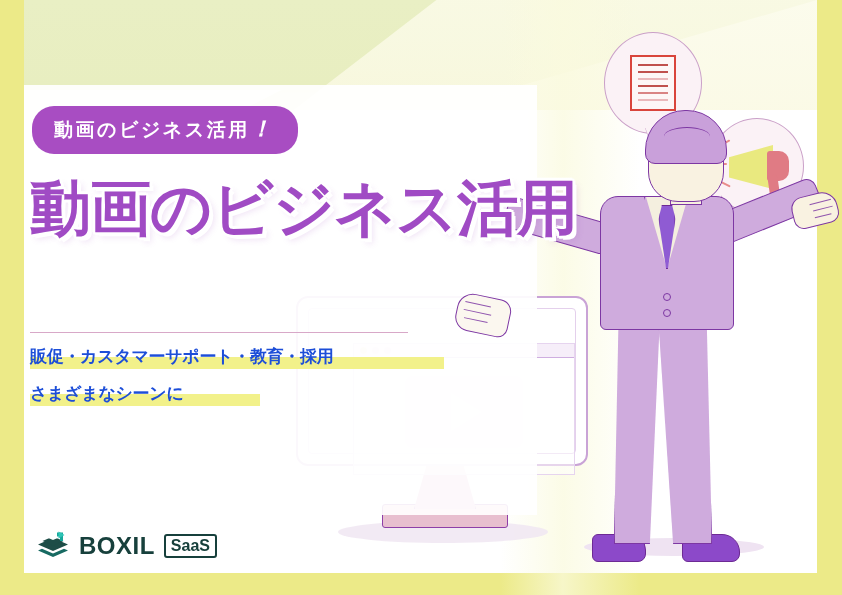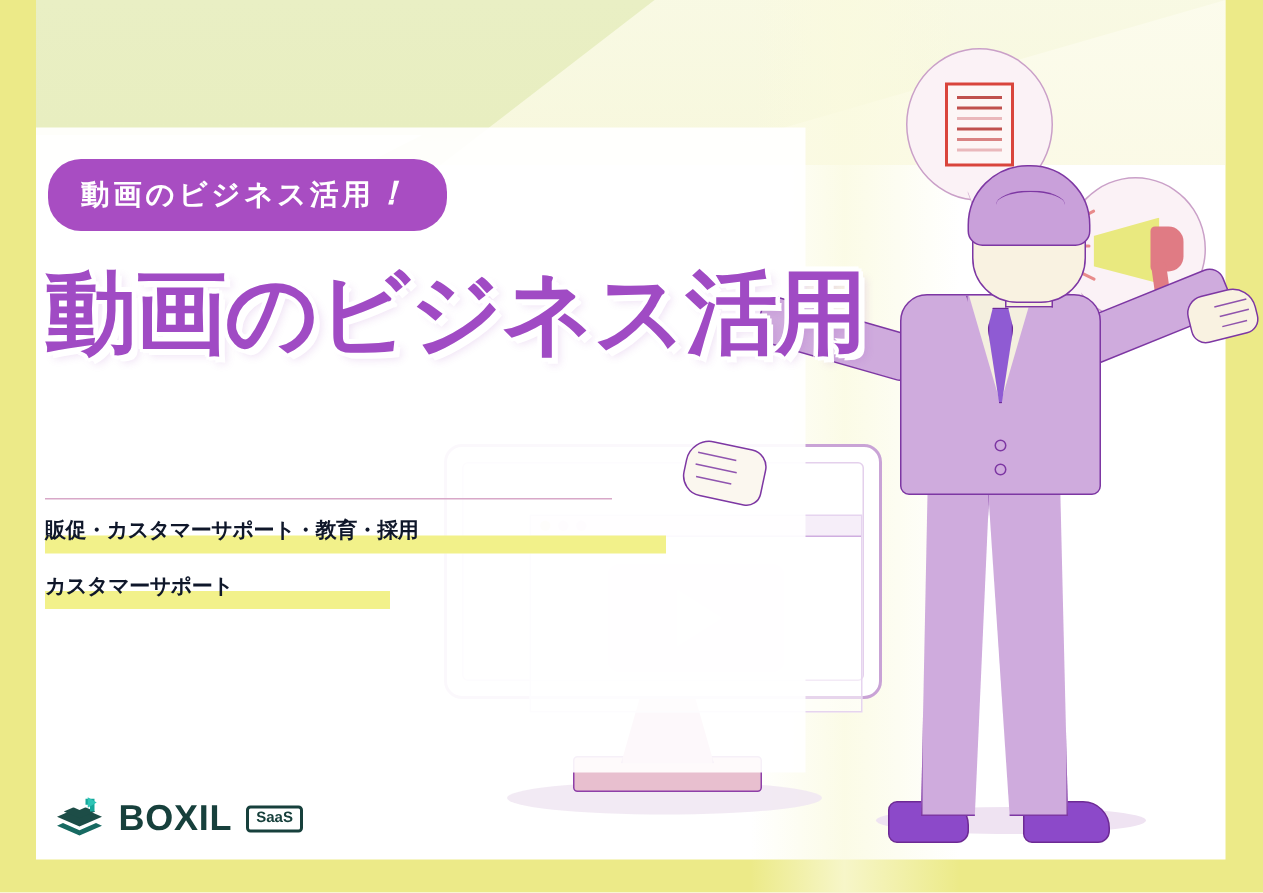"販促・カスタマーサポート・教育・採用" .sub-line { color: #0f172a -> #1d4ed8; font-size: 14px -> 17px }
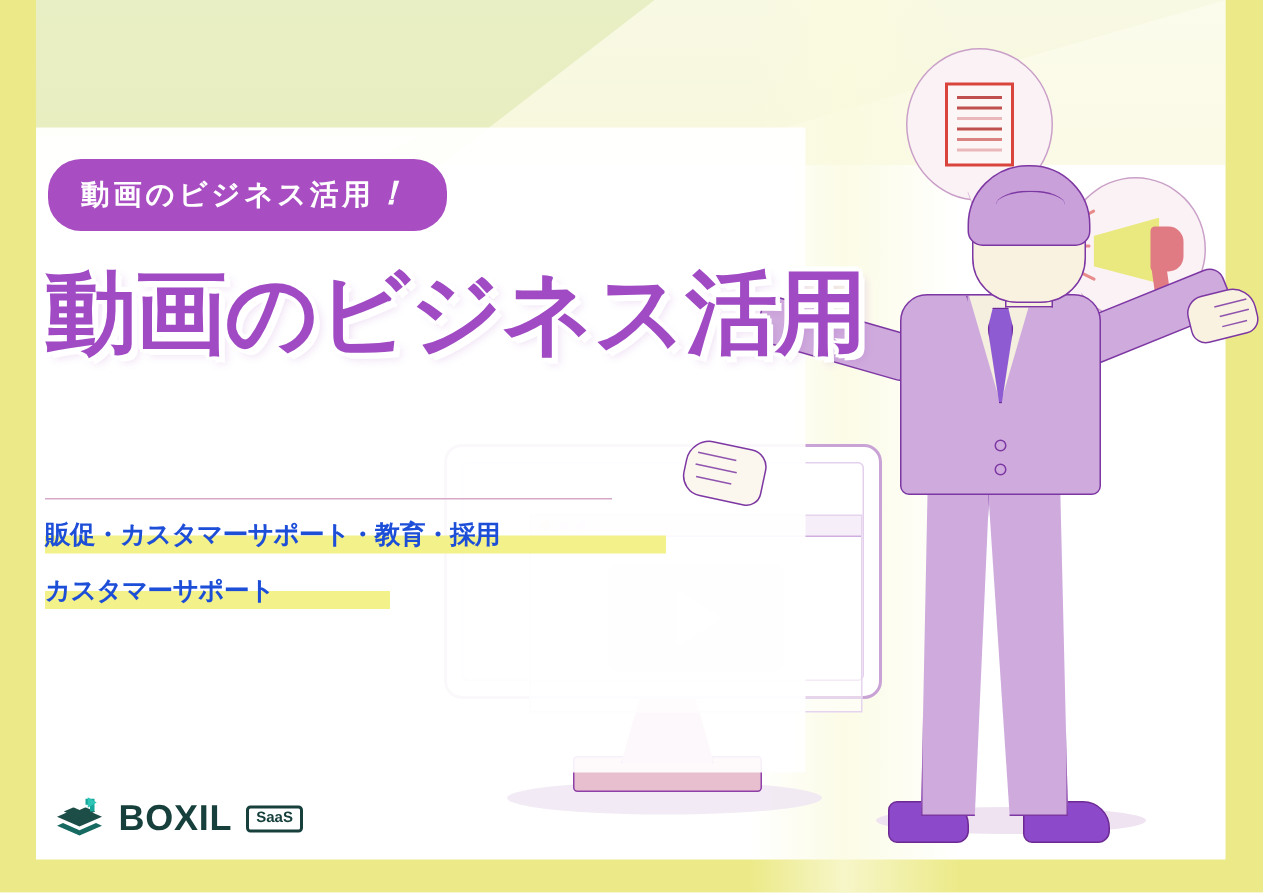"カスタマーサポート" div.sub-line { text: カスタマーサポート -> さまざまなシーンに }
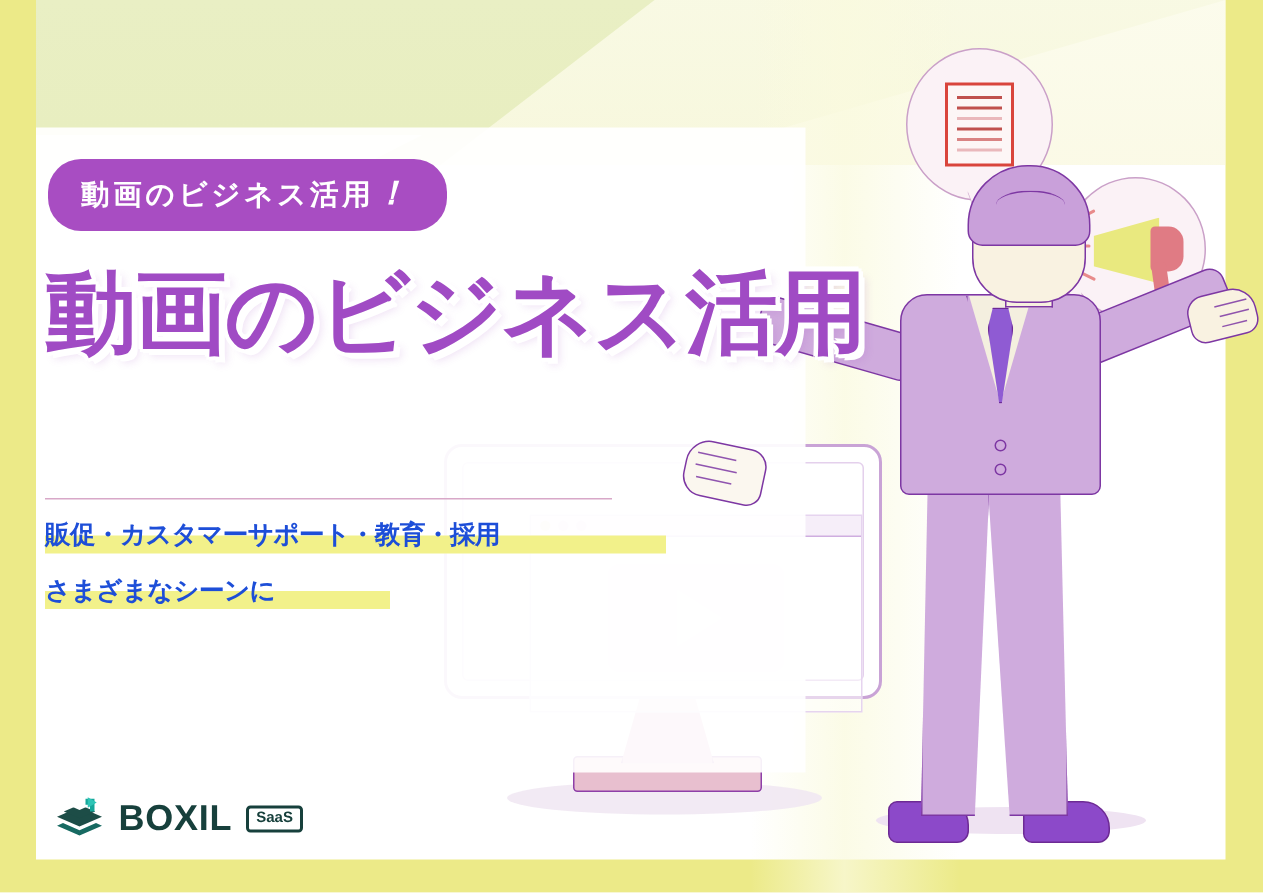"SaaS" .logo-saas { font-size: 10px -> 16px }
